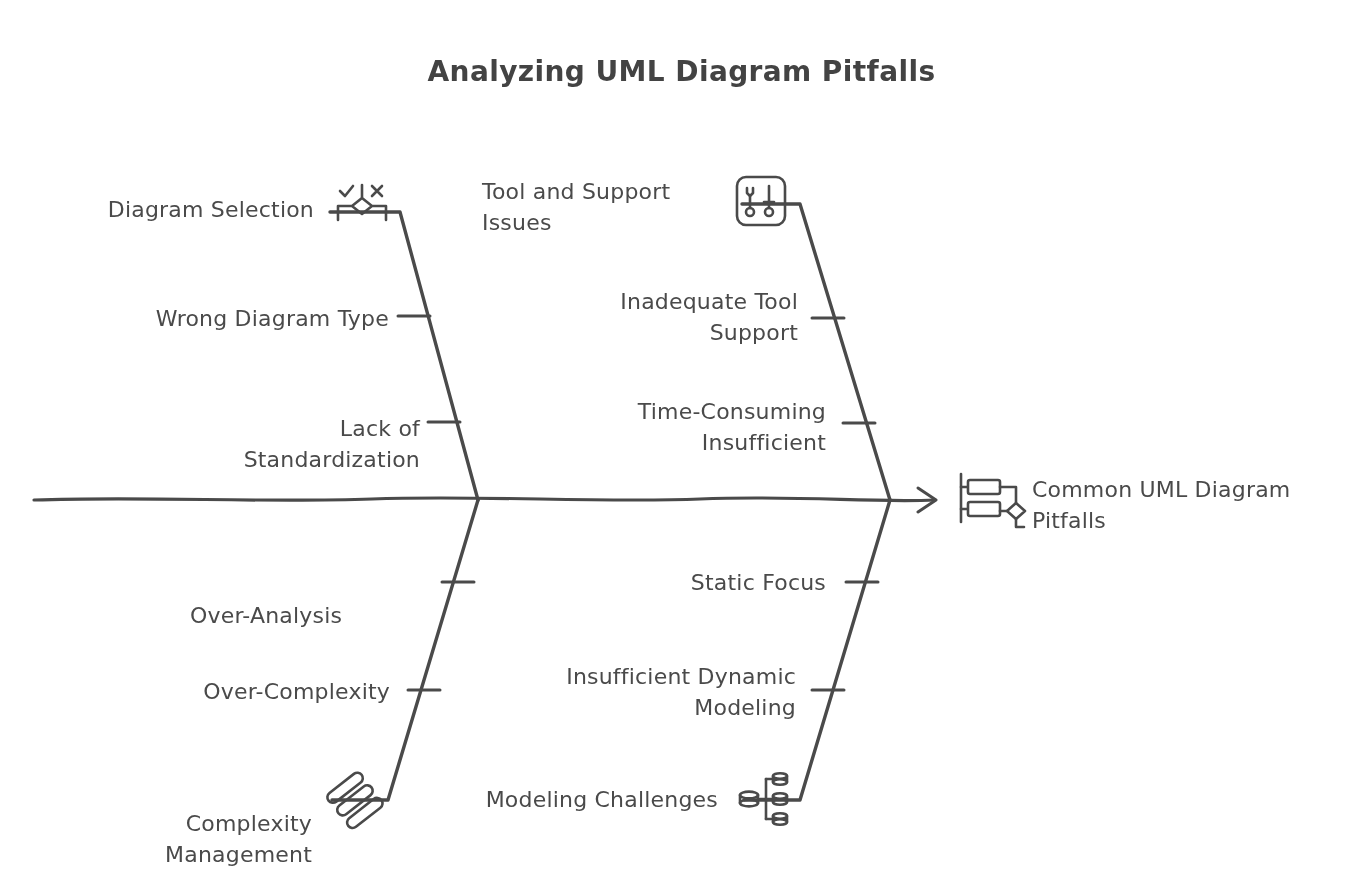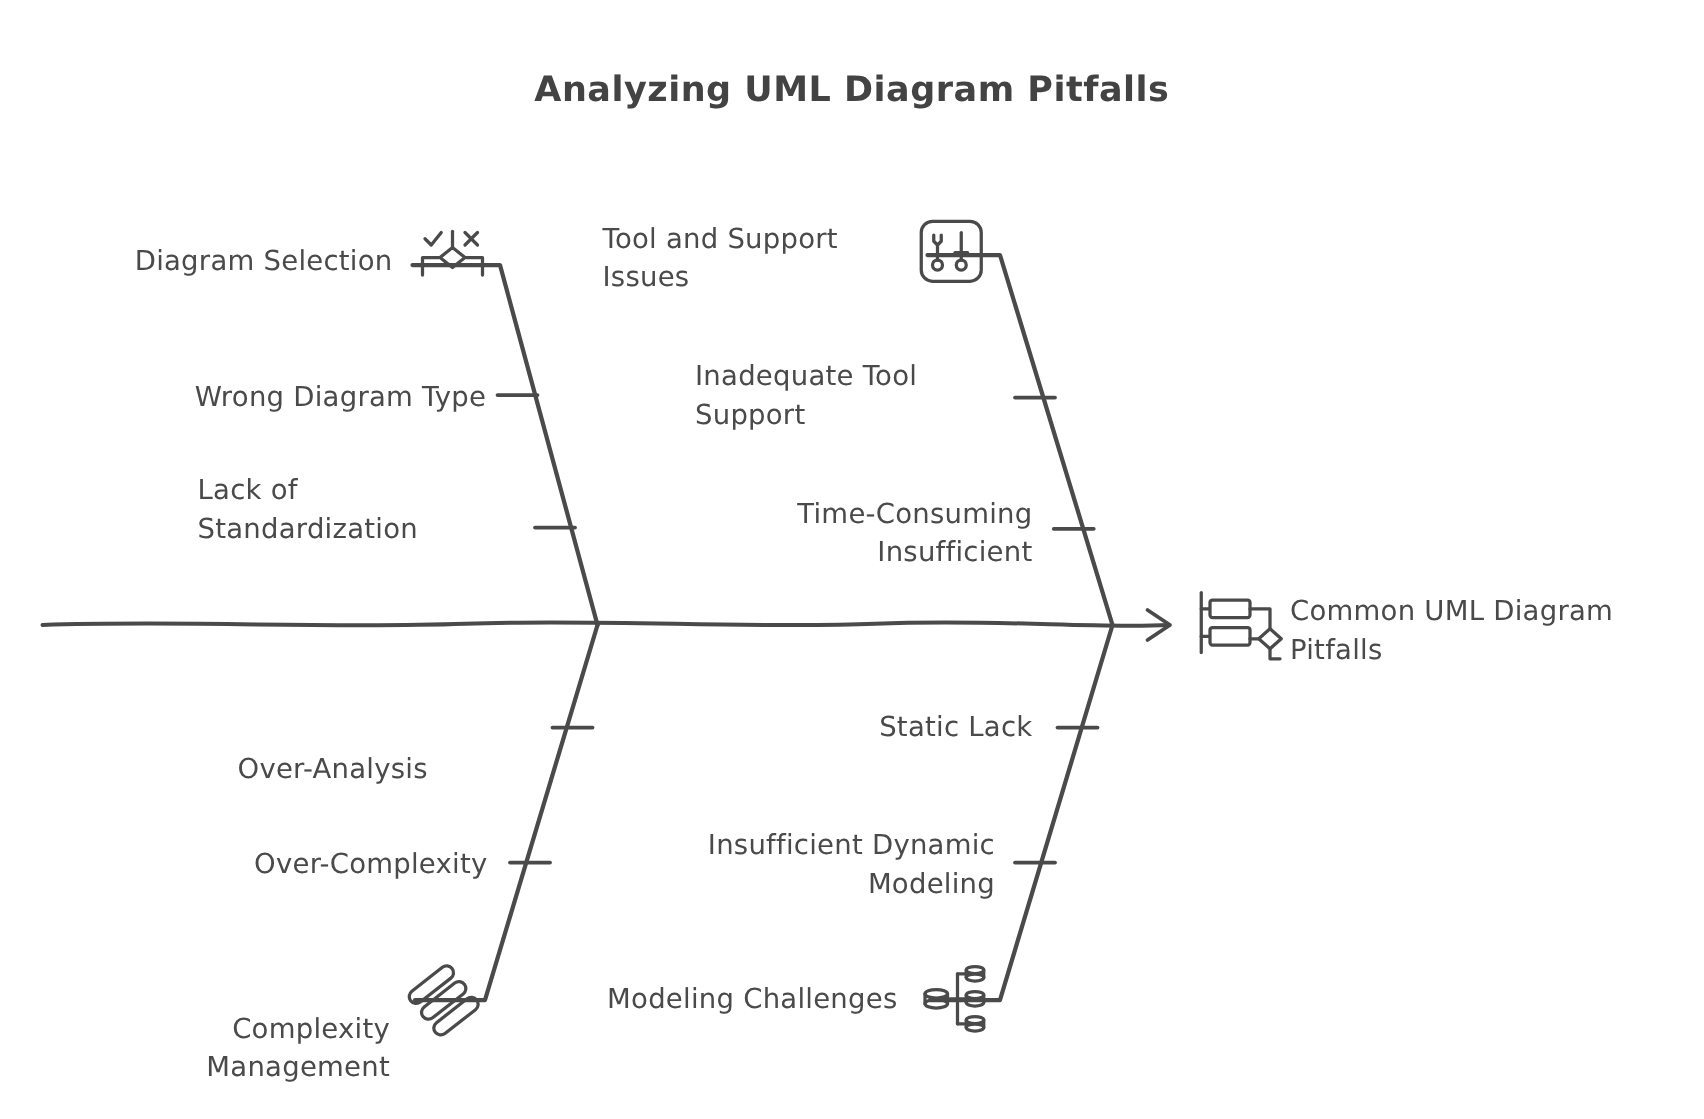"Inadequate Tool" #sub-inadequate-tool { left: 556px -> 540px; text-align: none -> right }
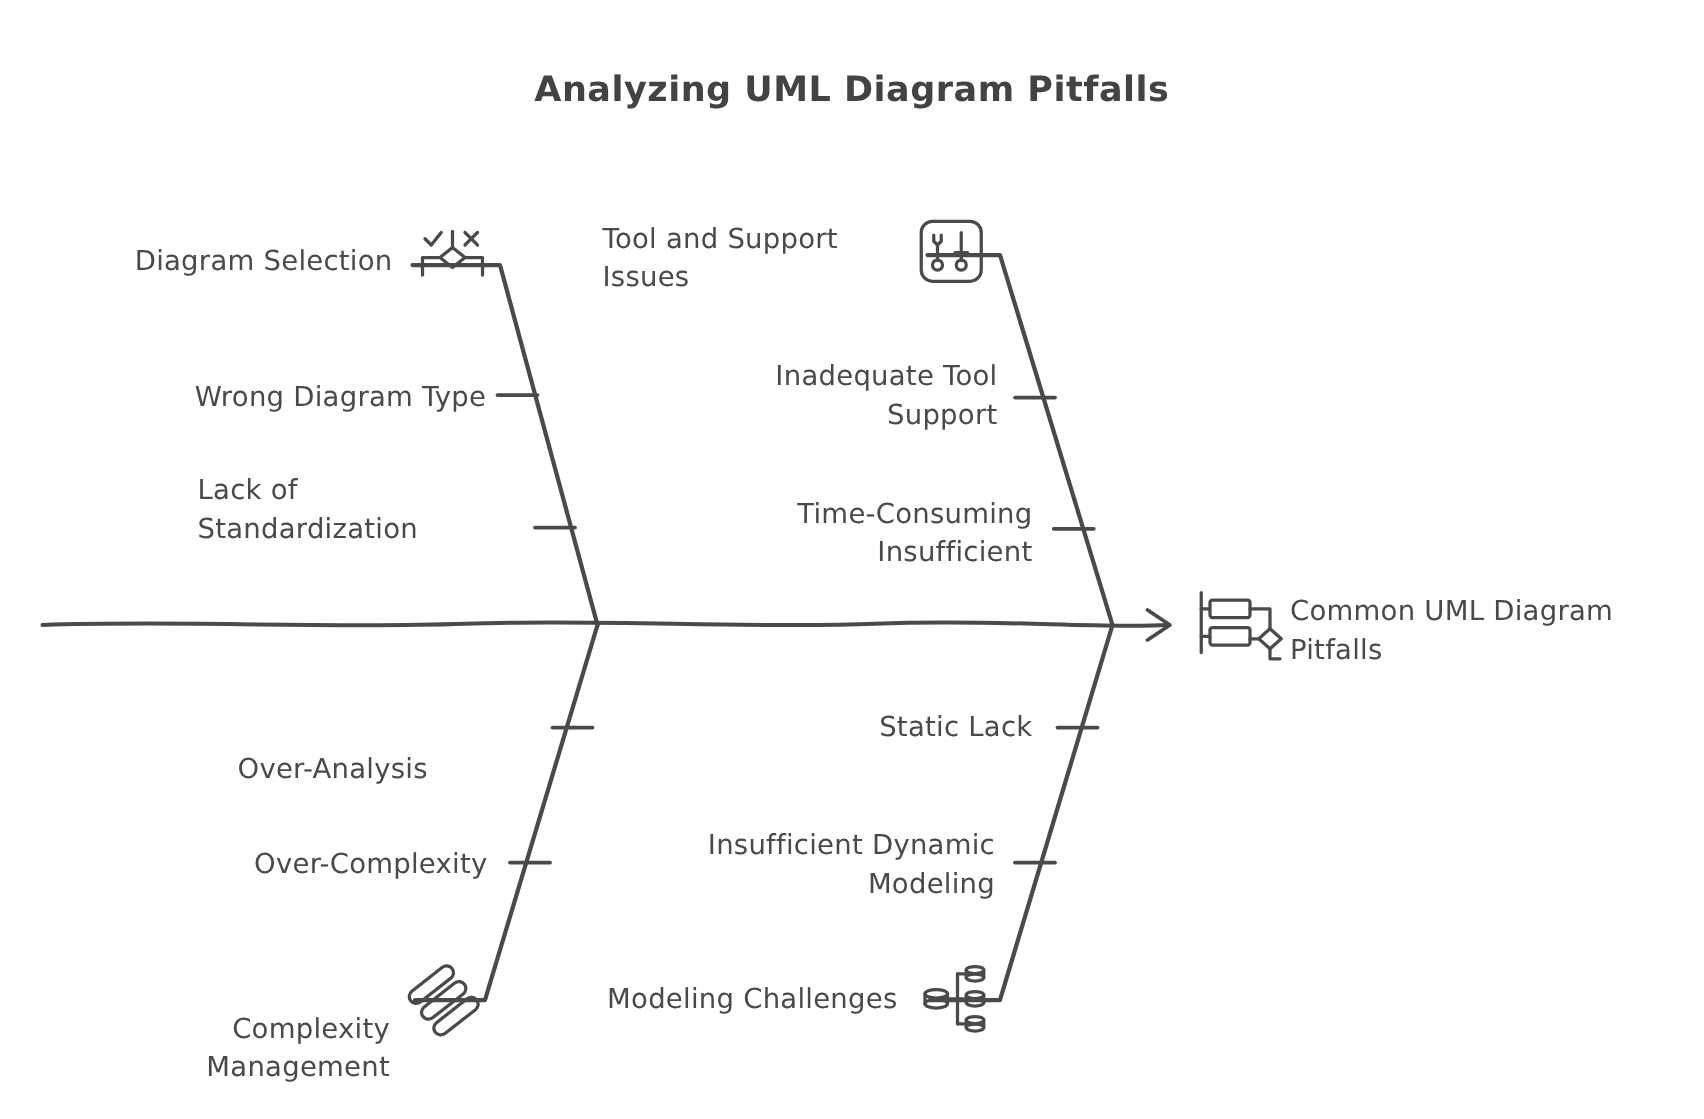"Lack of" #sub-lack-standardization { text-align: none -> right; top: 377px -> 413px }
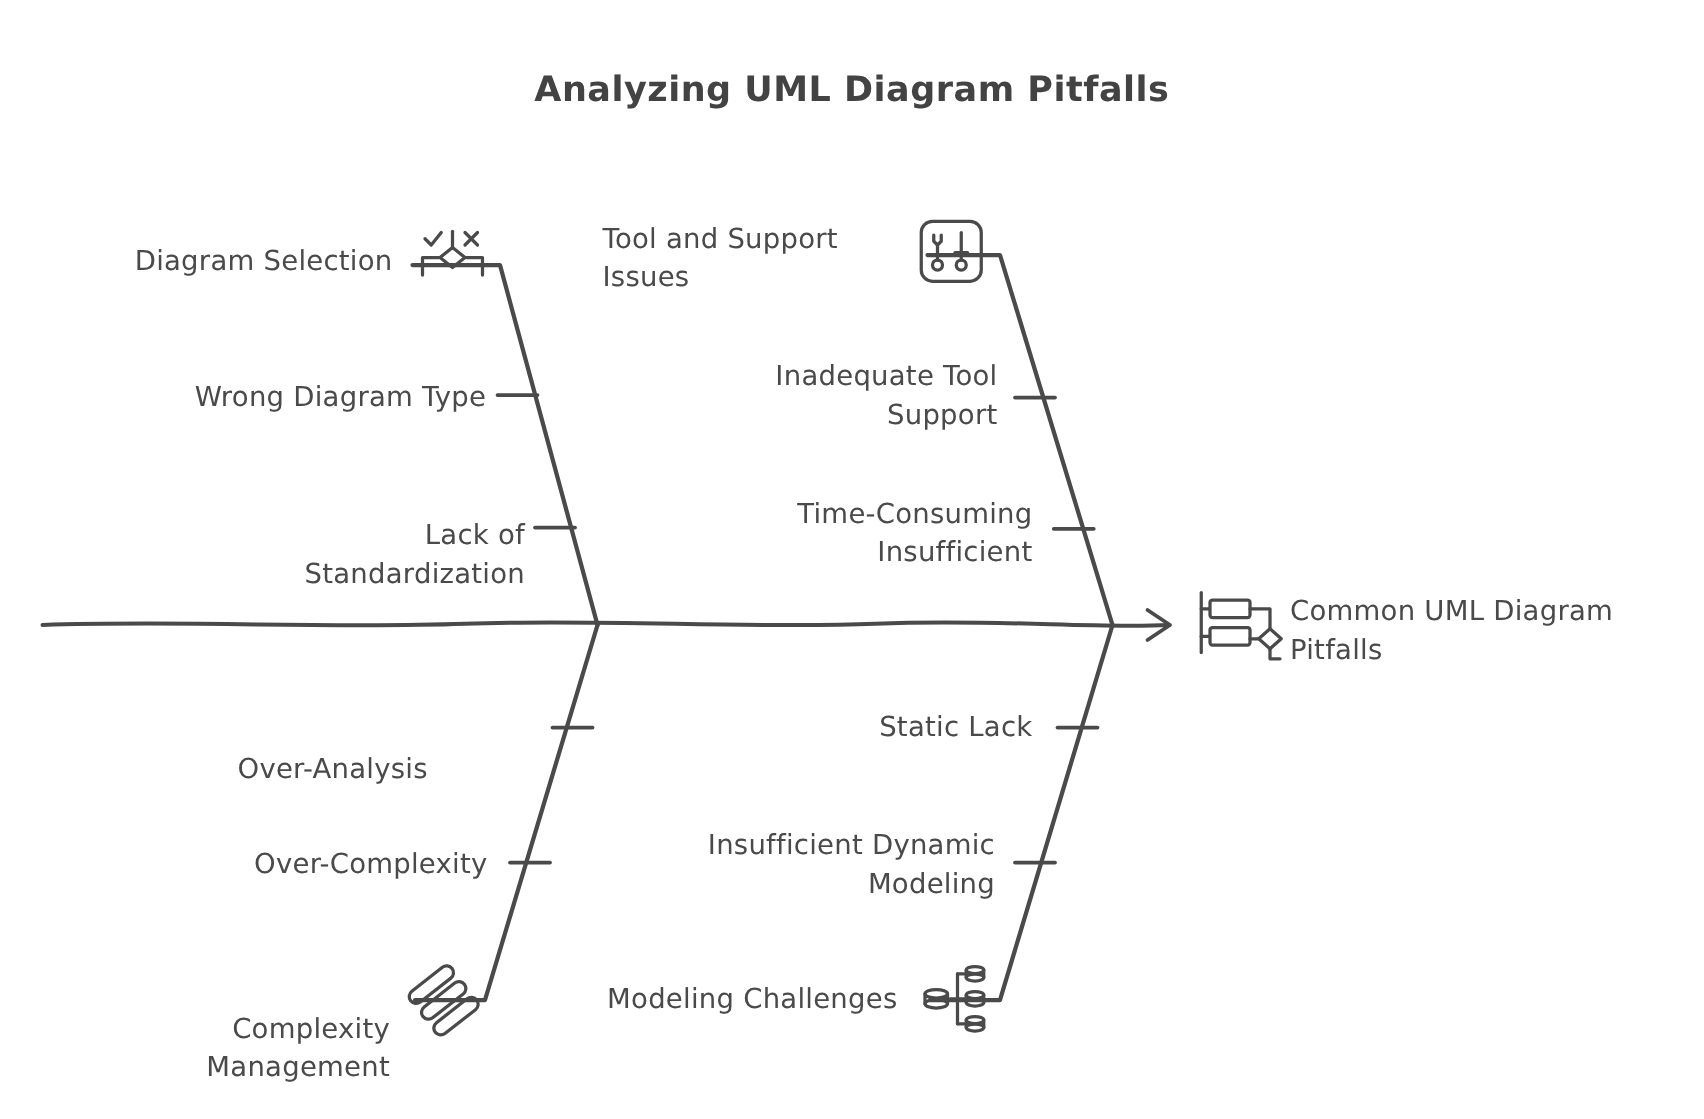"Static Lack" div.lbl { text: Lack -> Focus }
